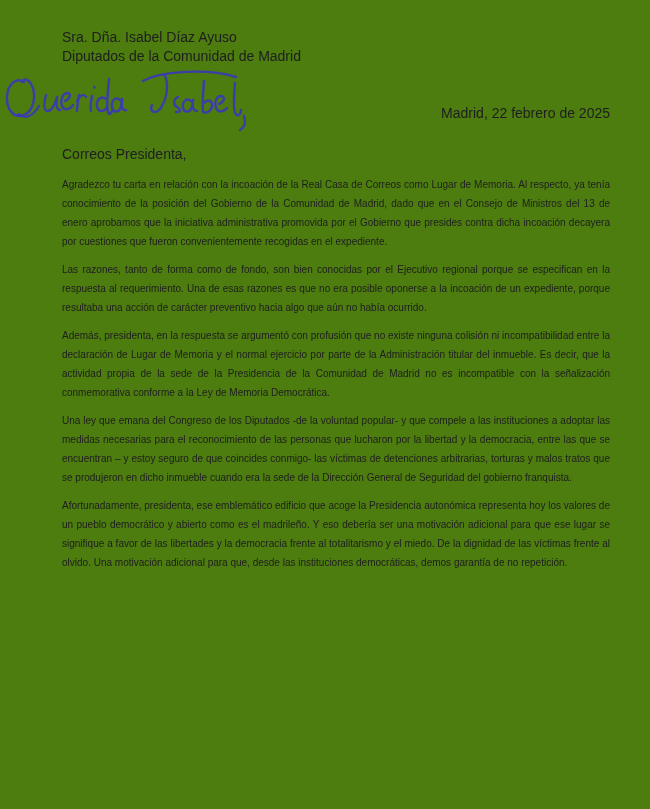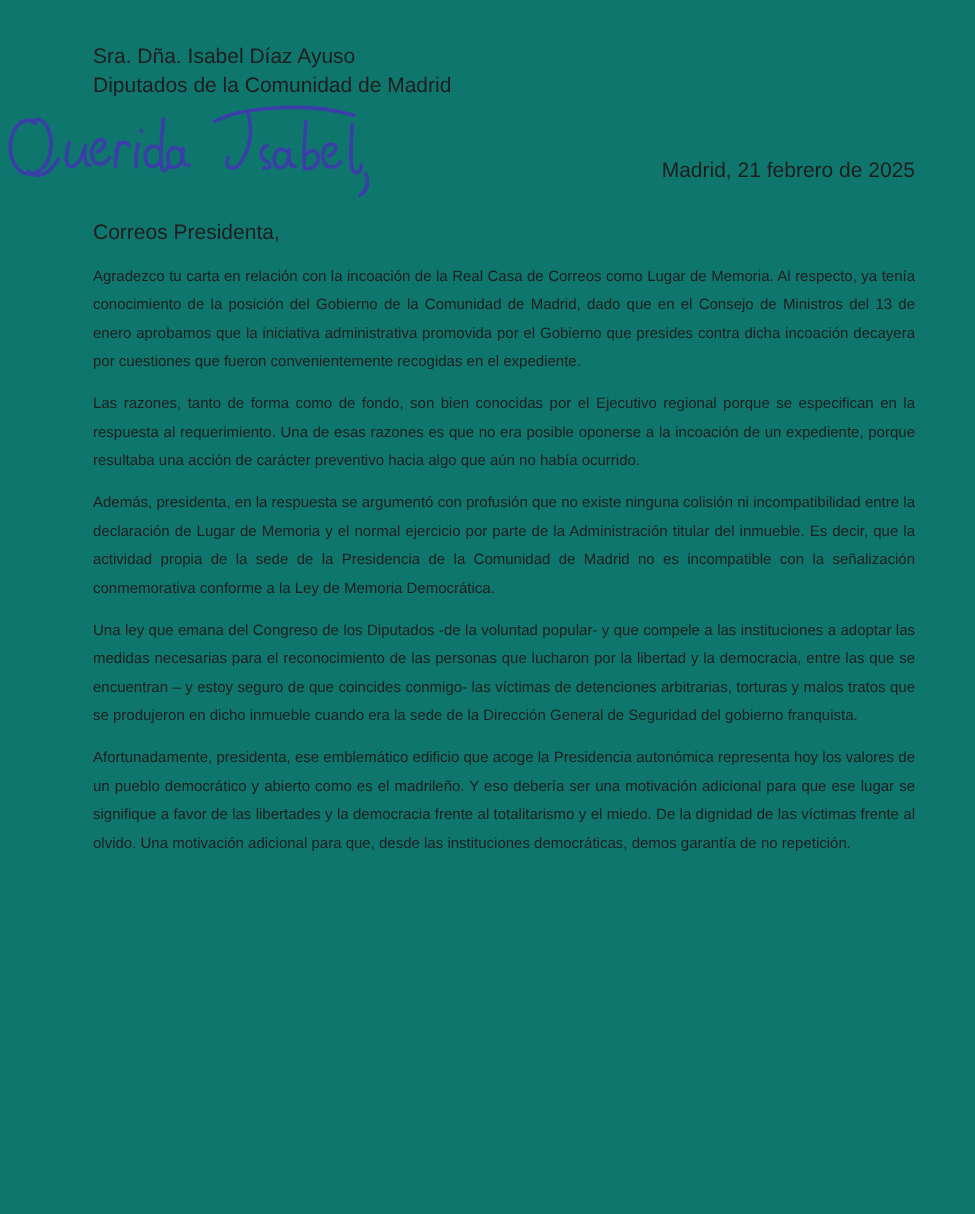"Sra. Dña. Isabel Díaz Ayuso" .page { background: #0f766e -> #4d7c0f }
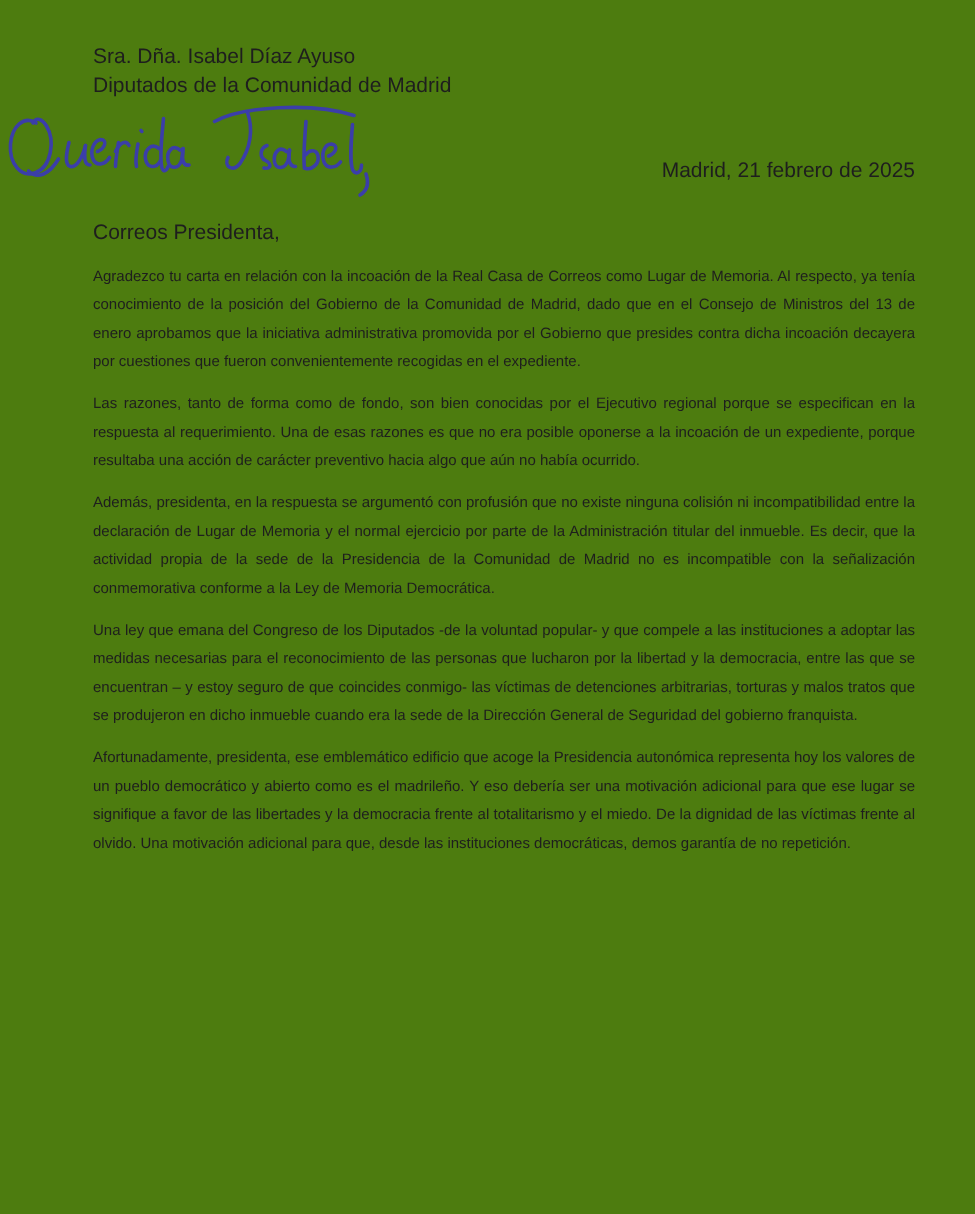"Madrid, 21 febrero de 2025" div.dateline { text: 21 -> 22 }
